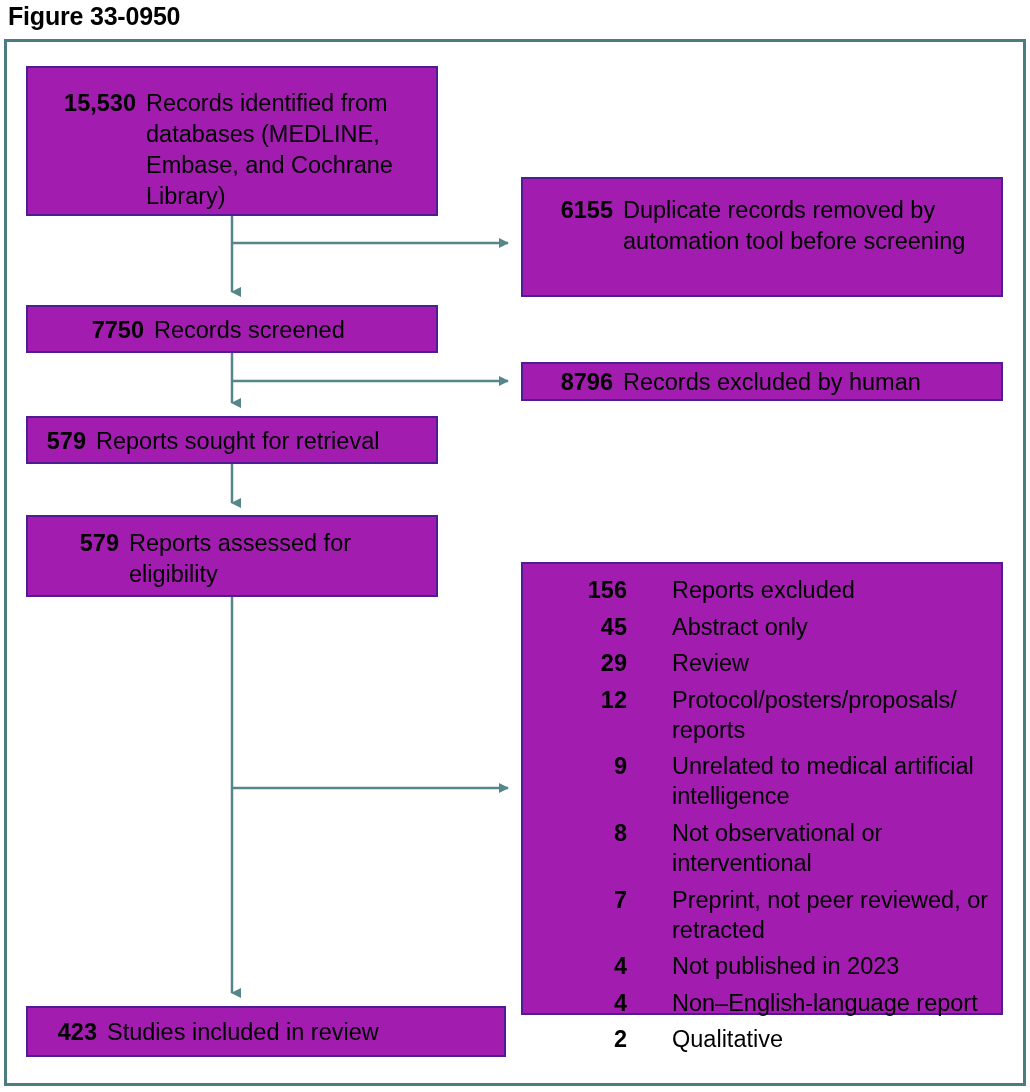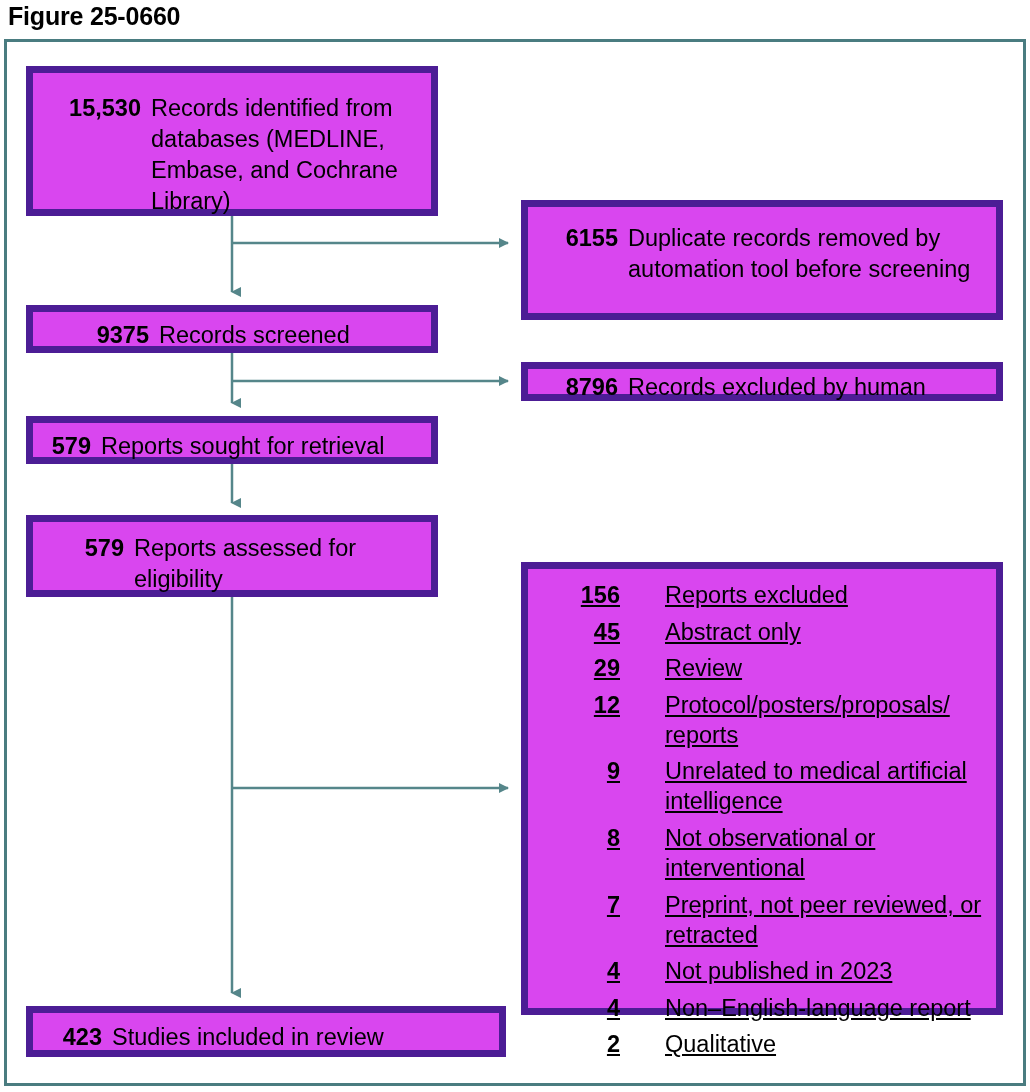"Figure 25-0660" div.fig-title { text: 25-0660 -> 33-0950 }
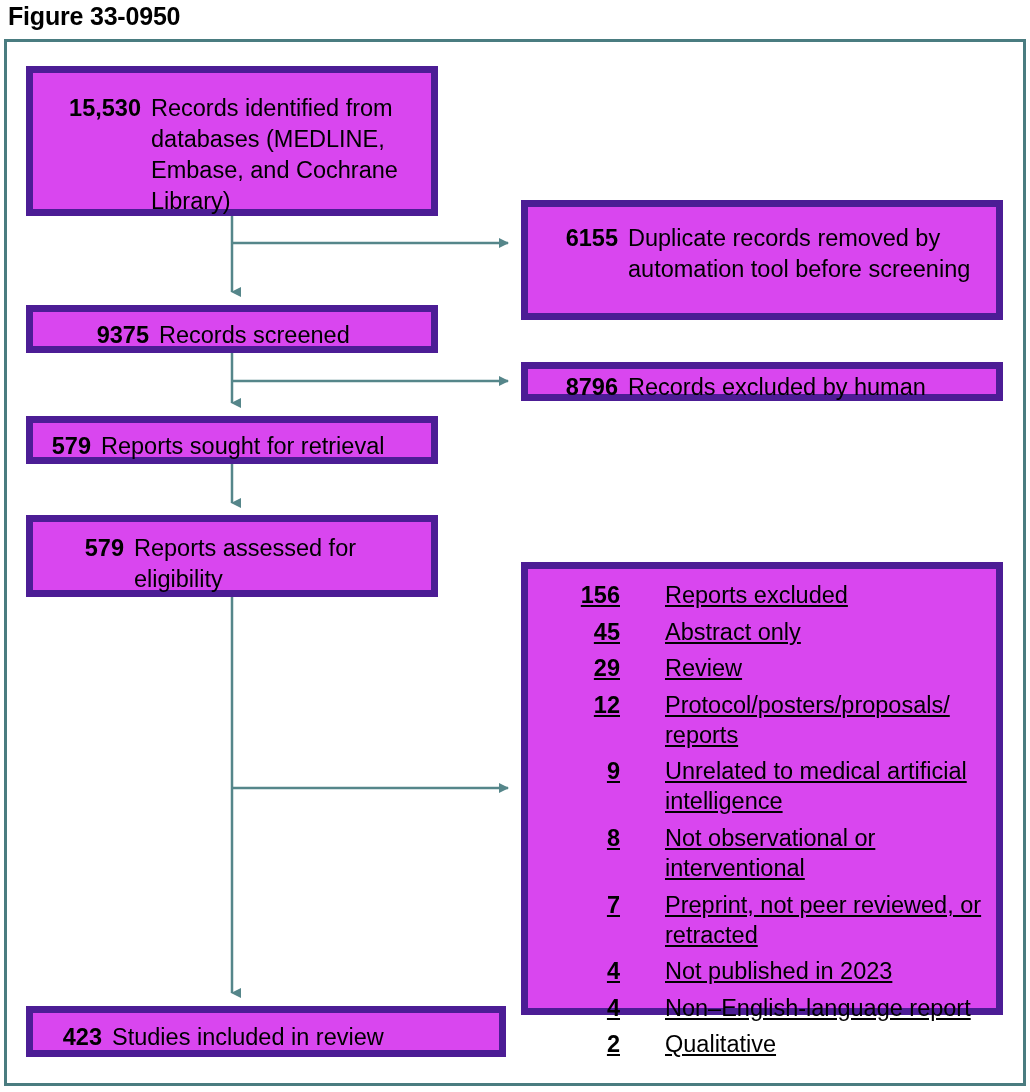"15,530" .flow-box { background: #d946ef -> #a21caf; border: 7px solid #4c1d95 -> 2px solid #4c1d95 }
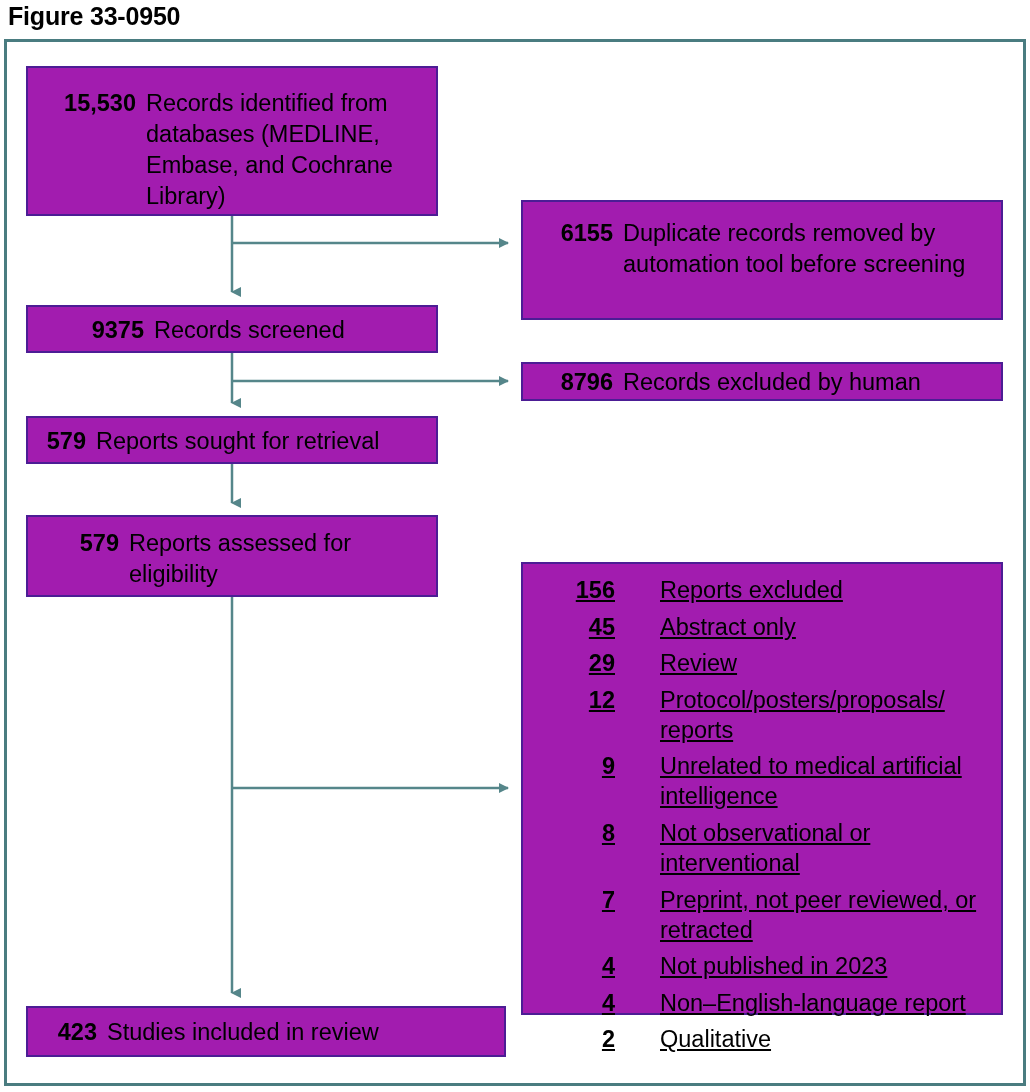"6155" #box-duplicates { top: 200px -> 177px }
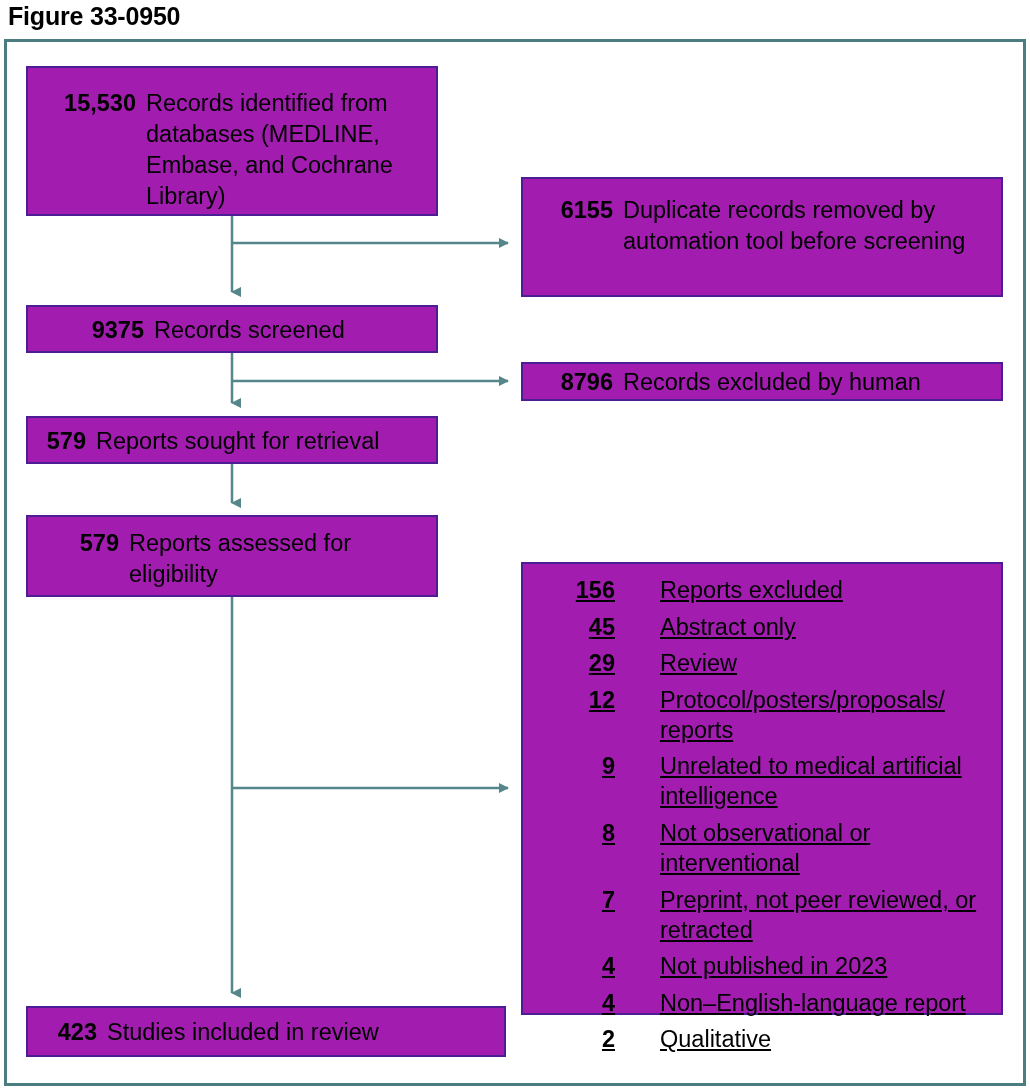"9375" span.num { text: 9375 -> 7750 }
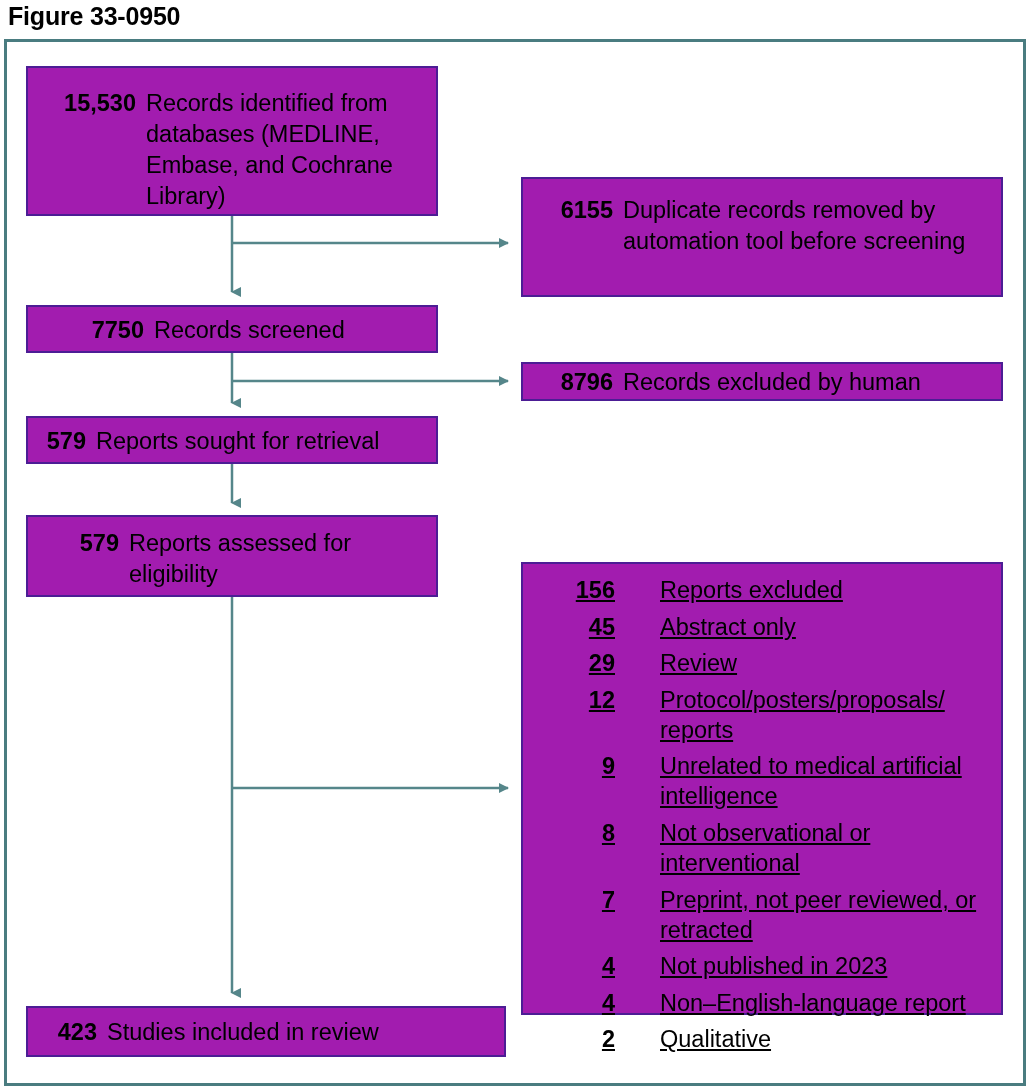"156" #box-excluded-reports .inner { padding: 11px 6px 0 8px -> 11px 6px 0 20px; text-decoration: underline -> none }
